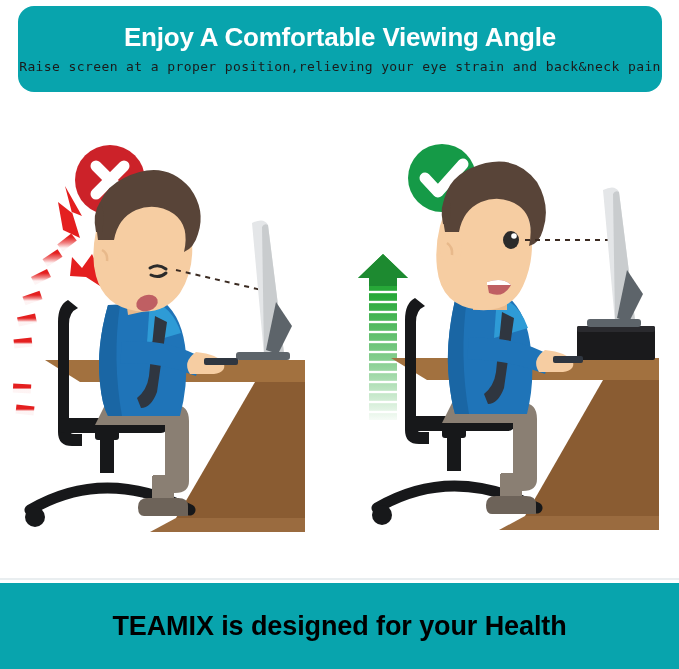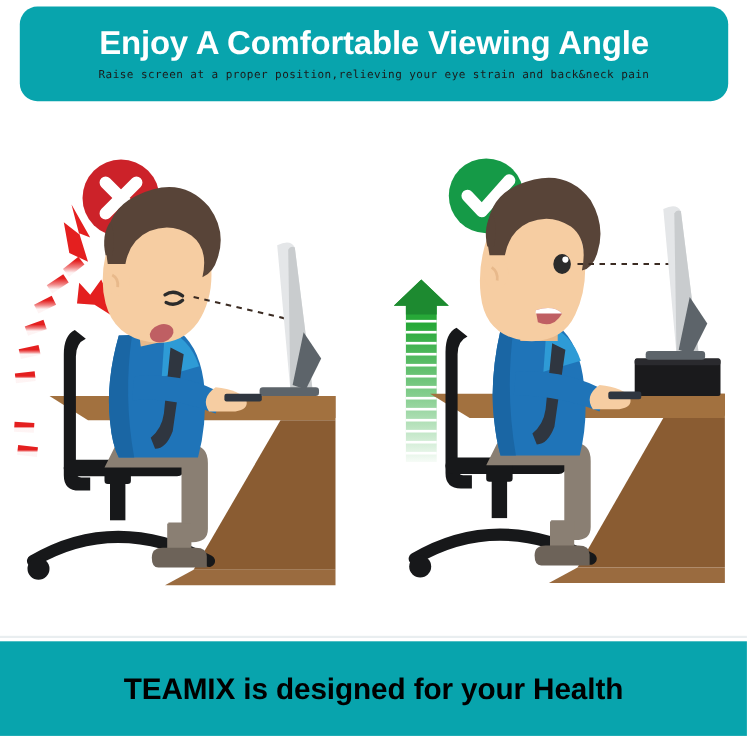"Enjoy A Comfortable Viewing Angle" .header-title { font-size: 30px -> 26px }
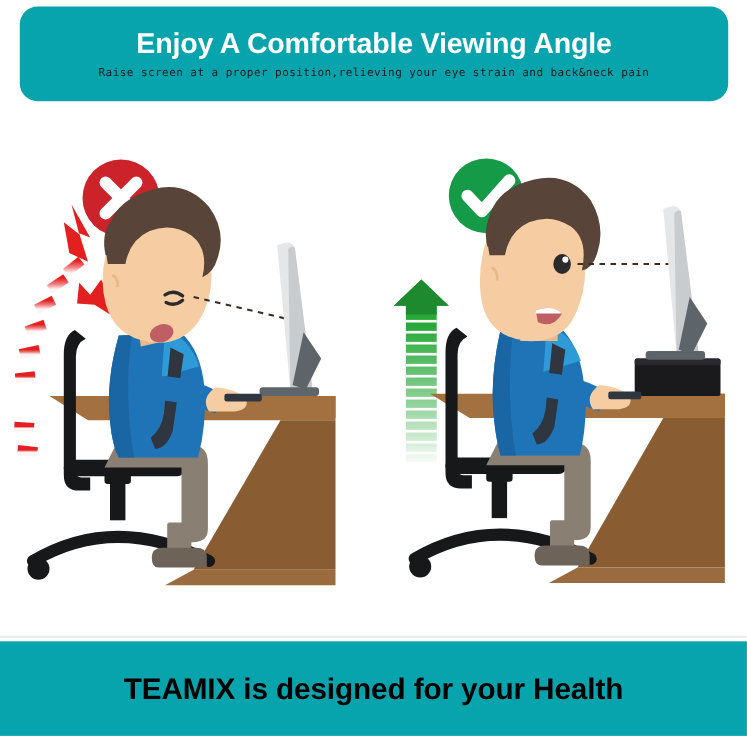"Raise screen at a proper" .header-subtitle { font-size: 10px -> 13px }
